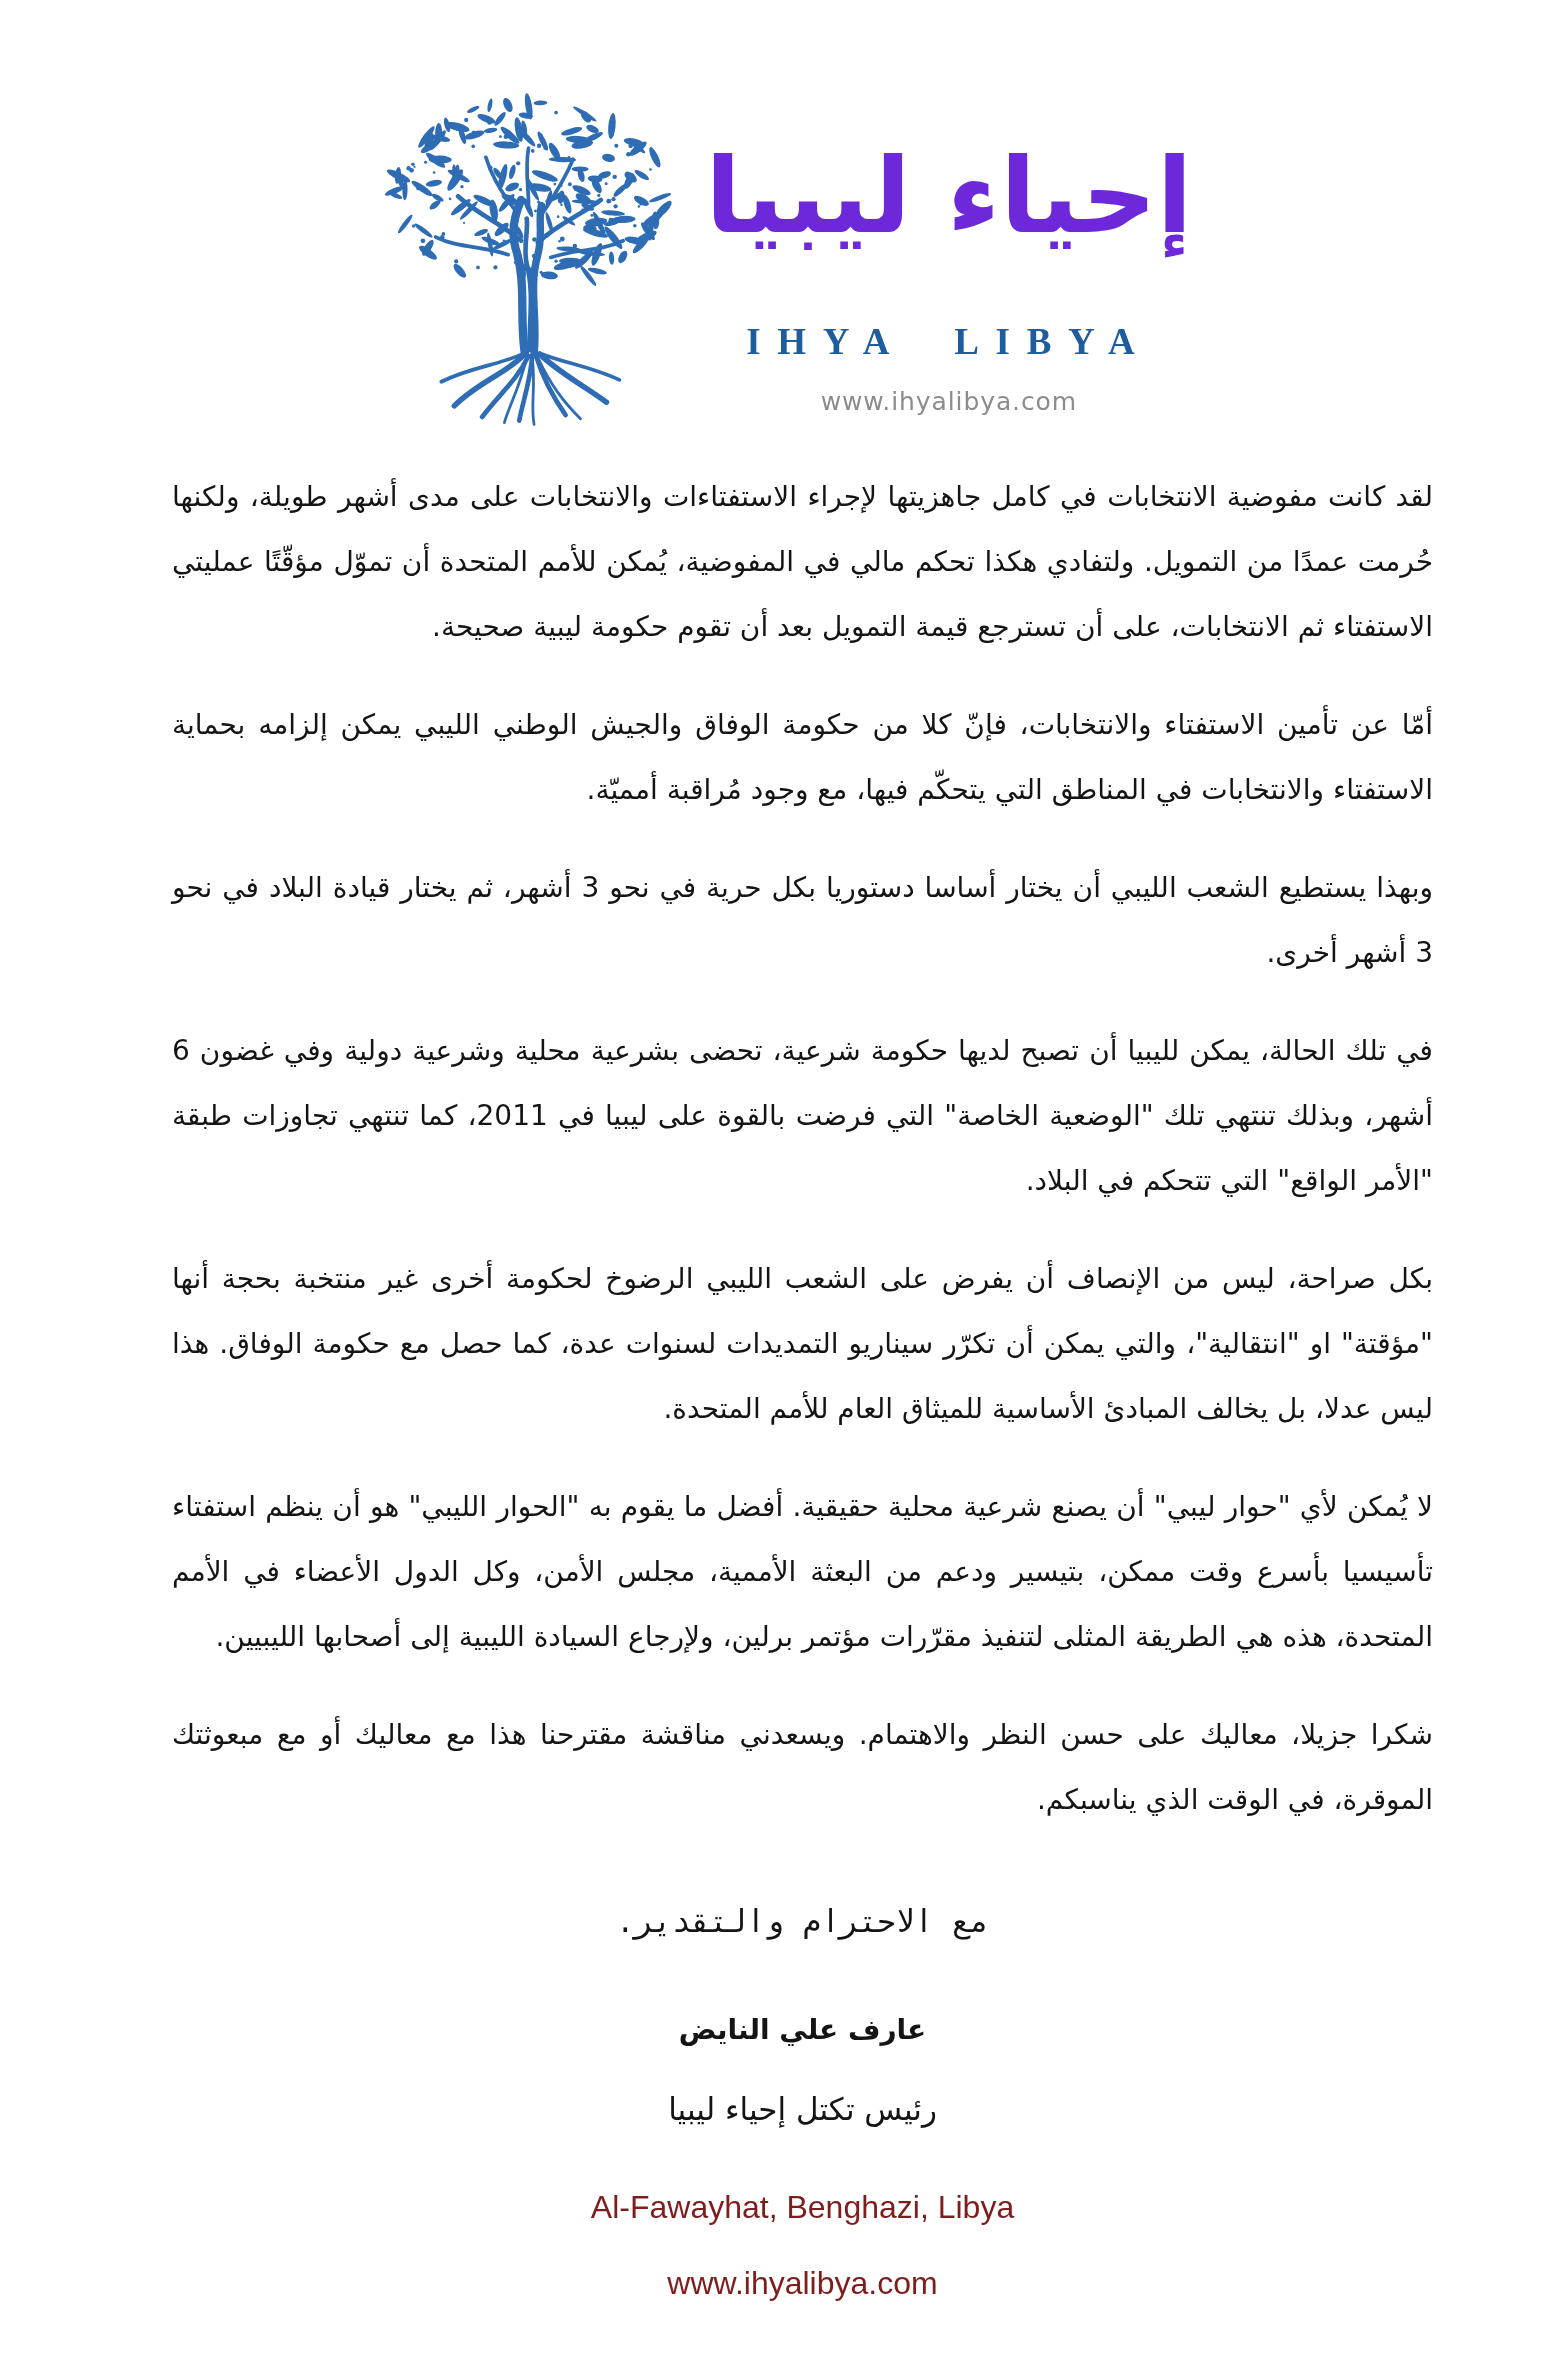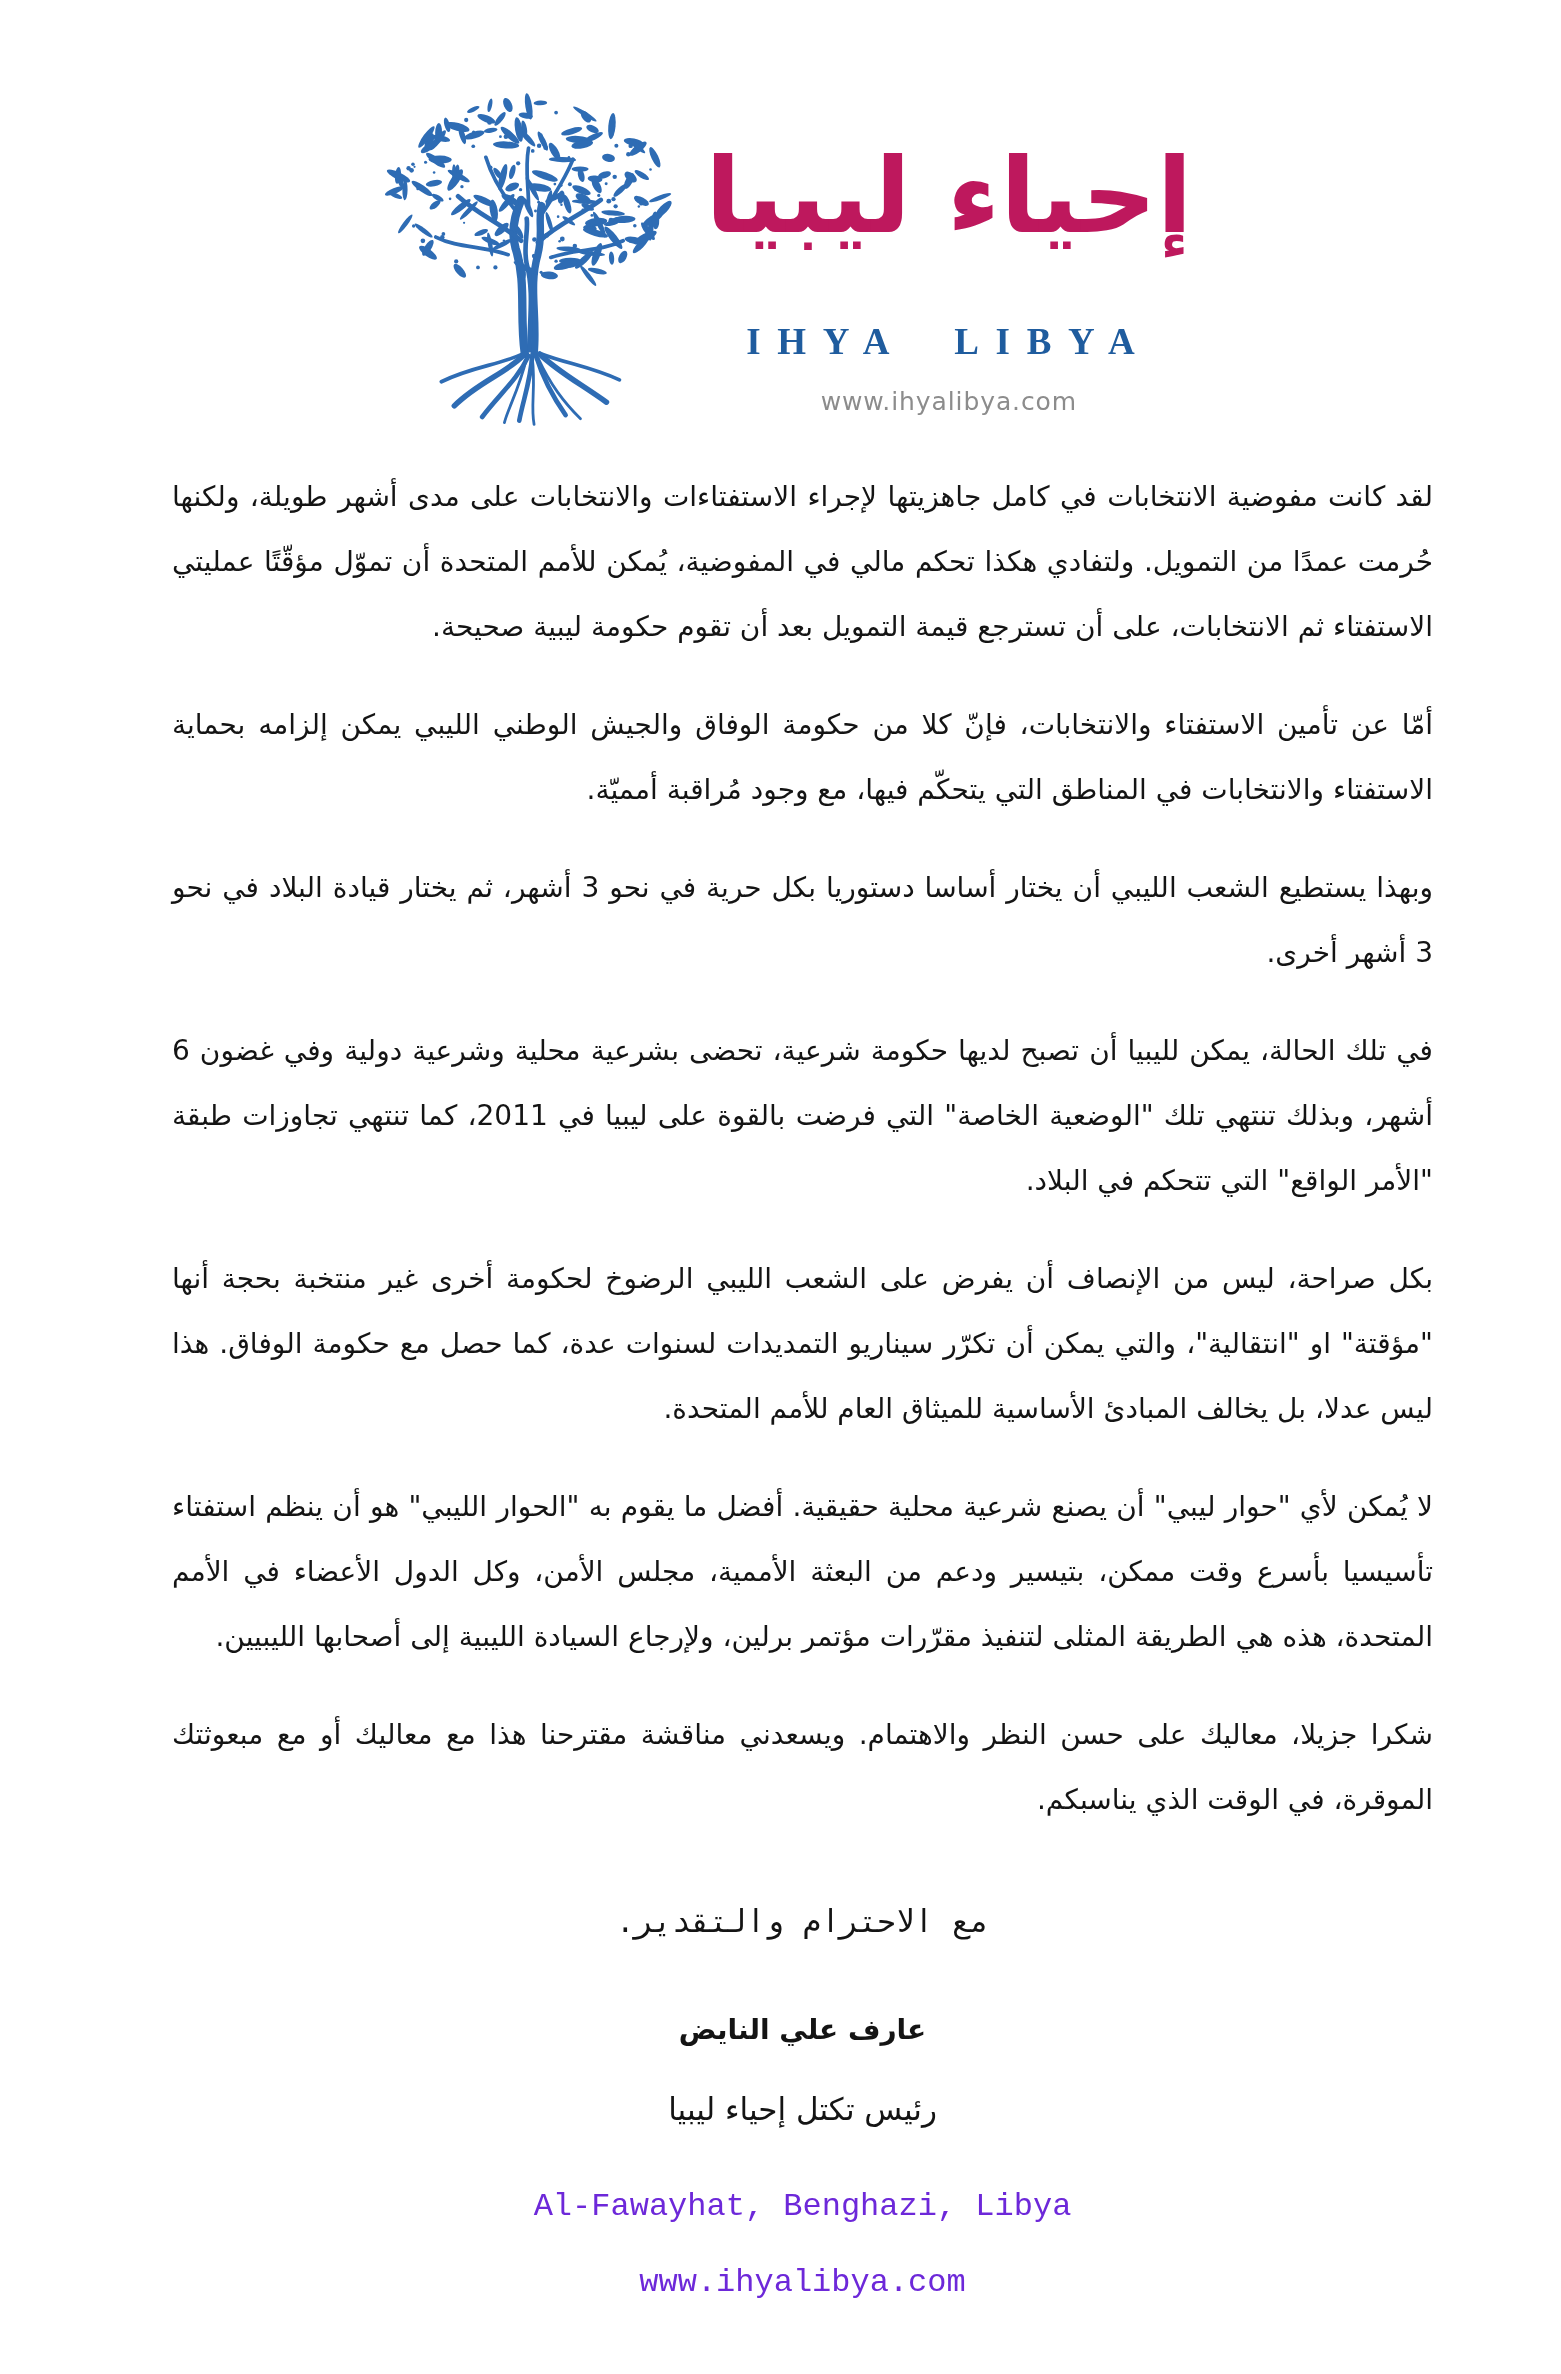"إحياء ليبيا" .logo-calligraphy { color: #be185d -> #6d28d9 }
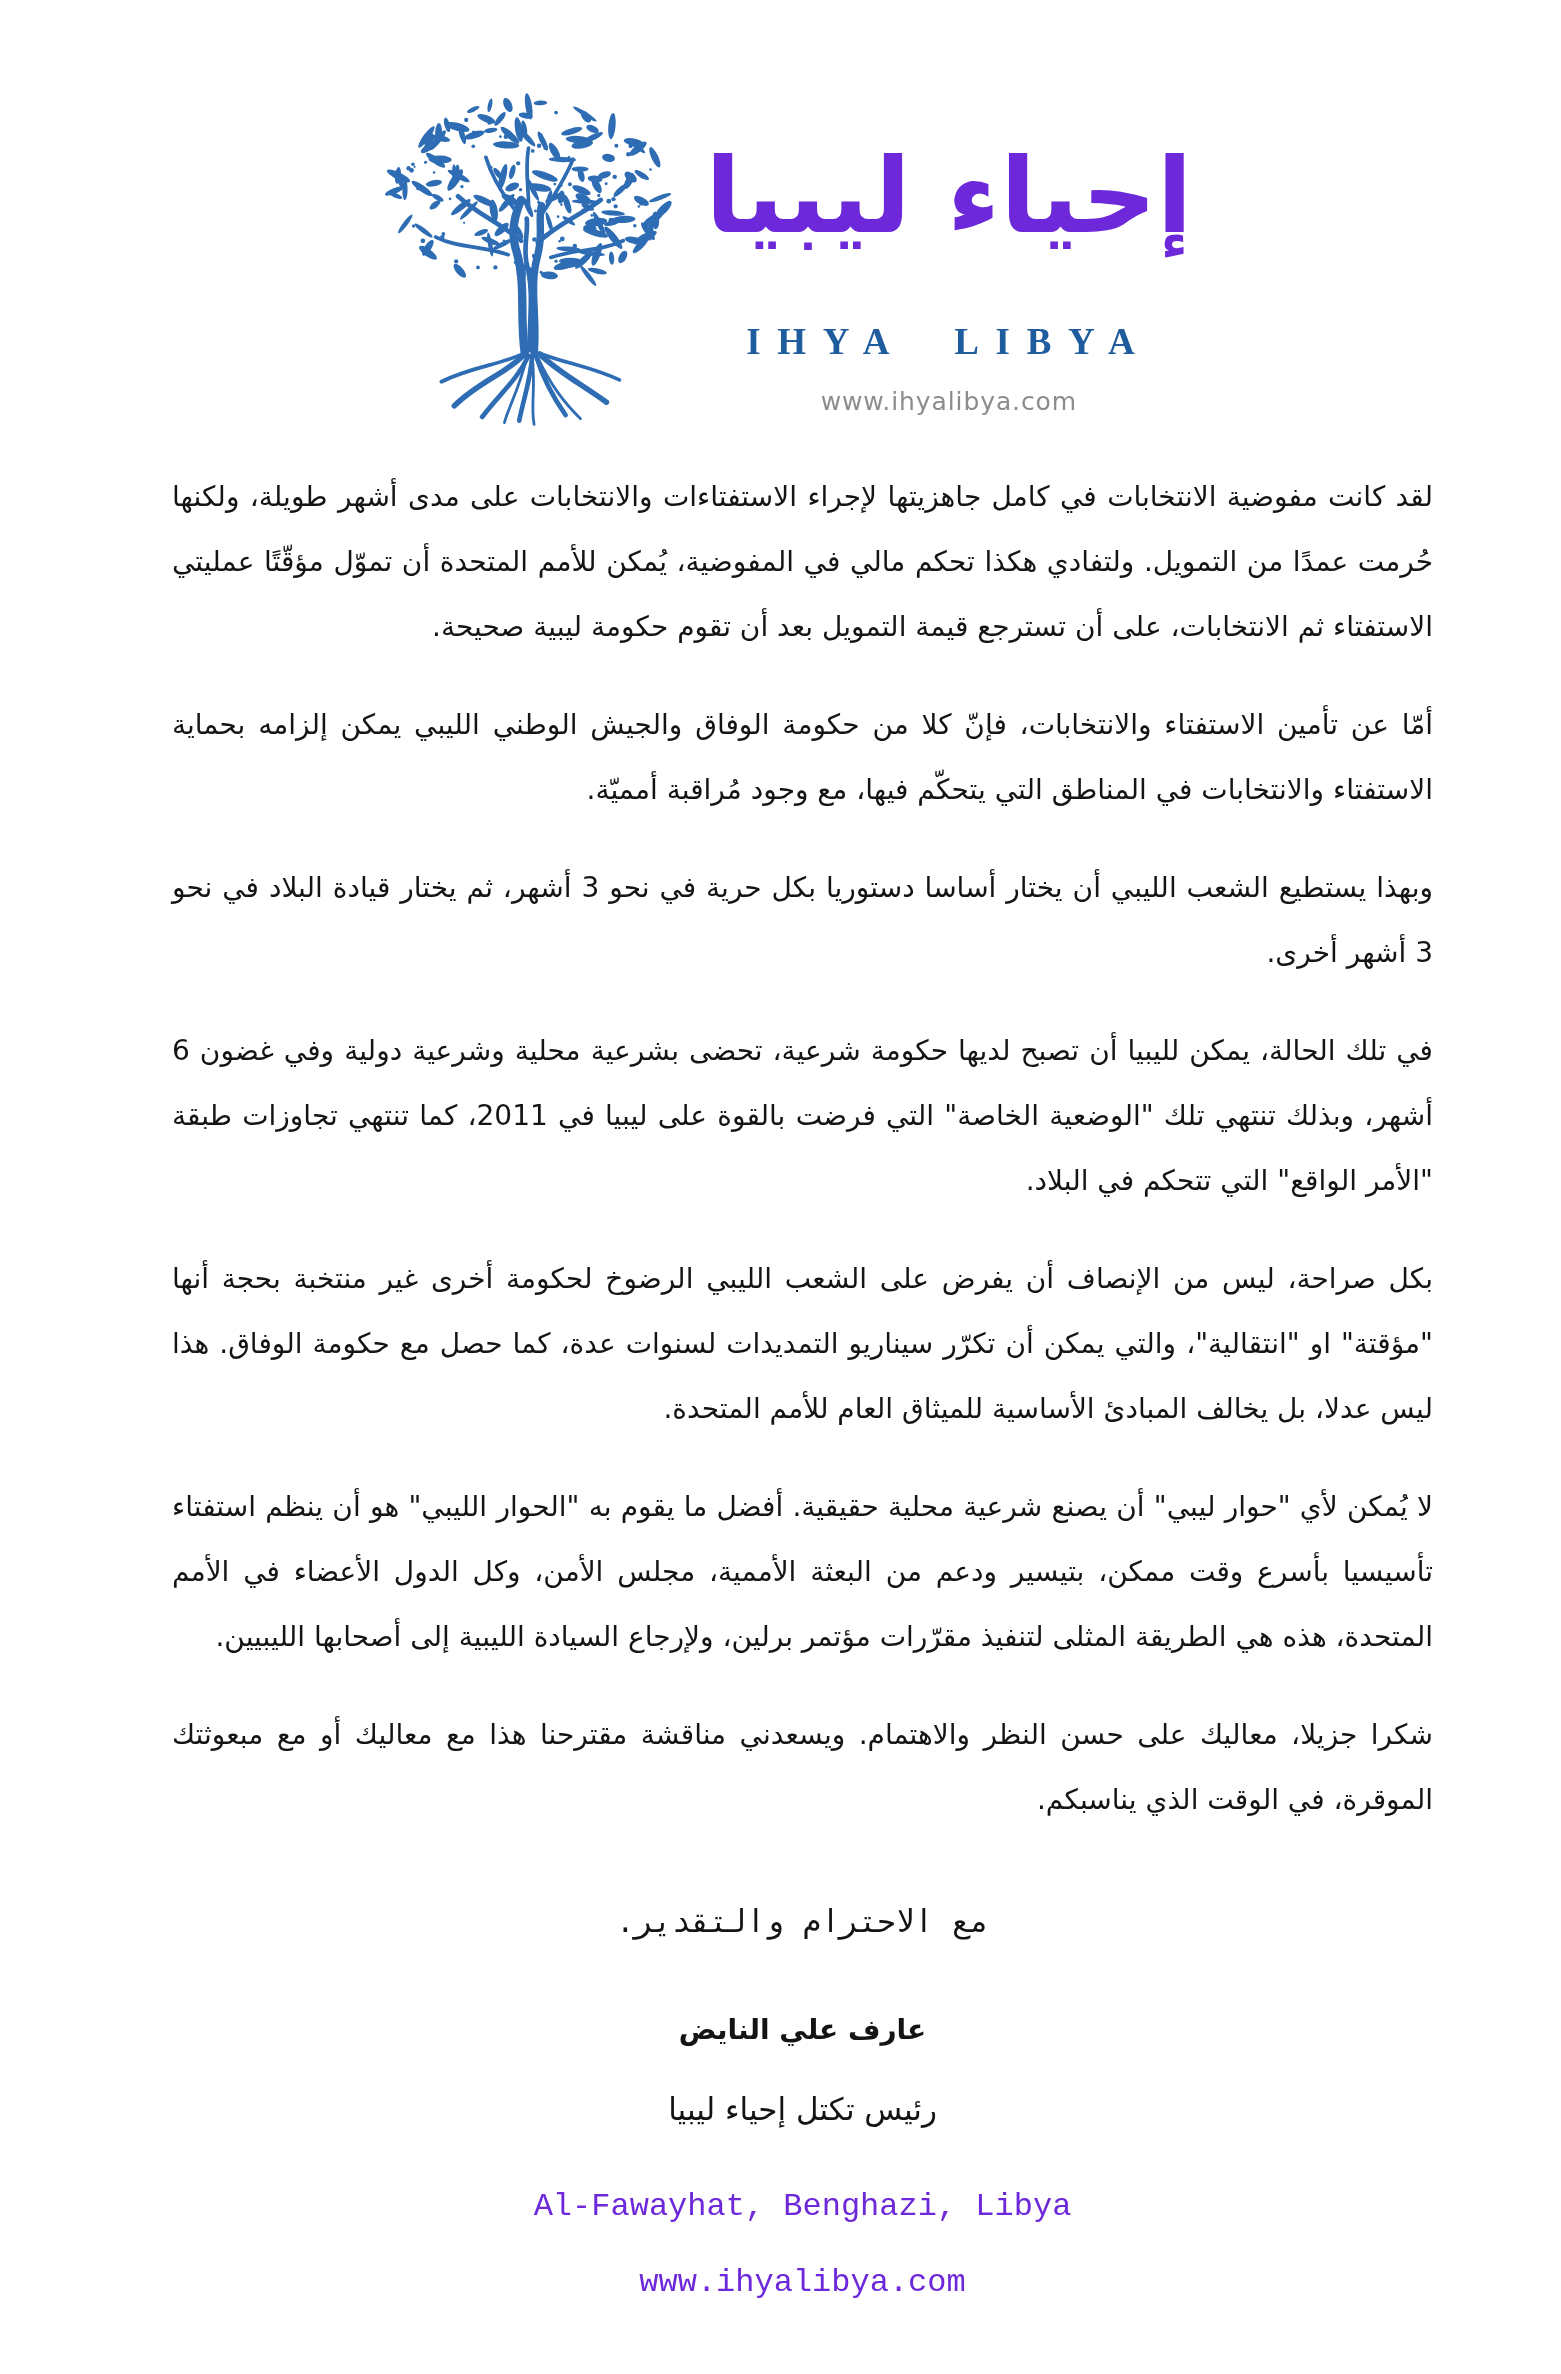"Al-Fawayhat, Benghazi, Libya" .letter-footer { color: #6d28d9 -> #7f1d1d; font-family: Liberation Mono, monospace -> Liberation Sans, sans-serif }
